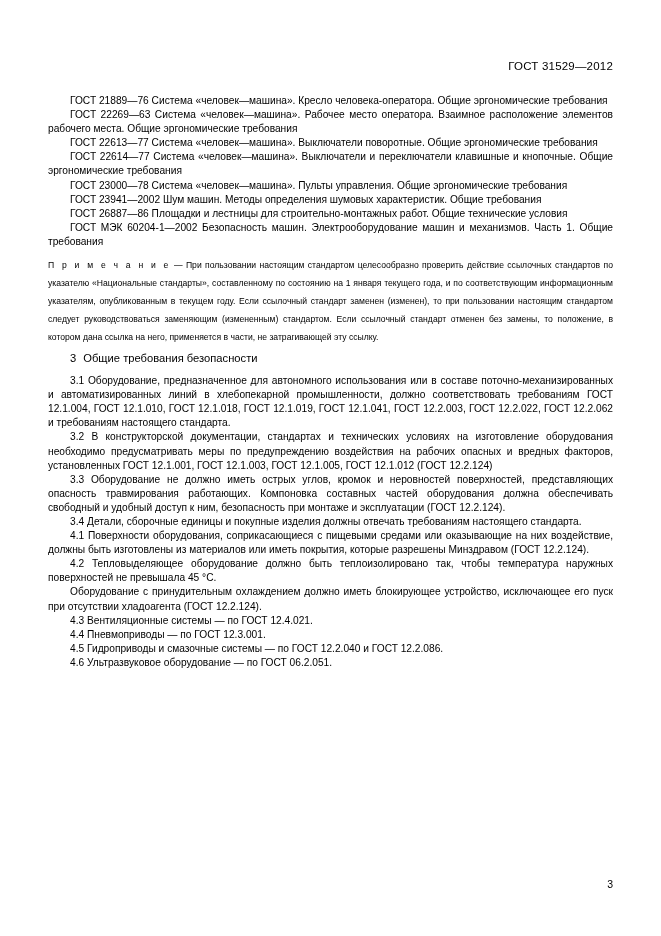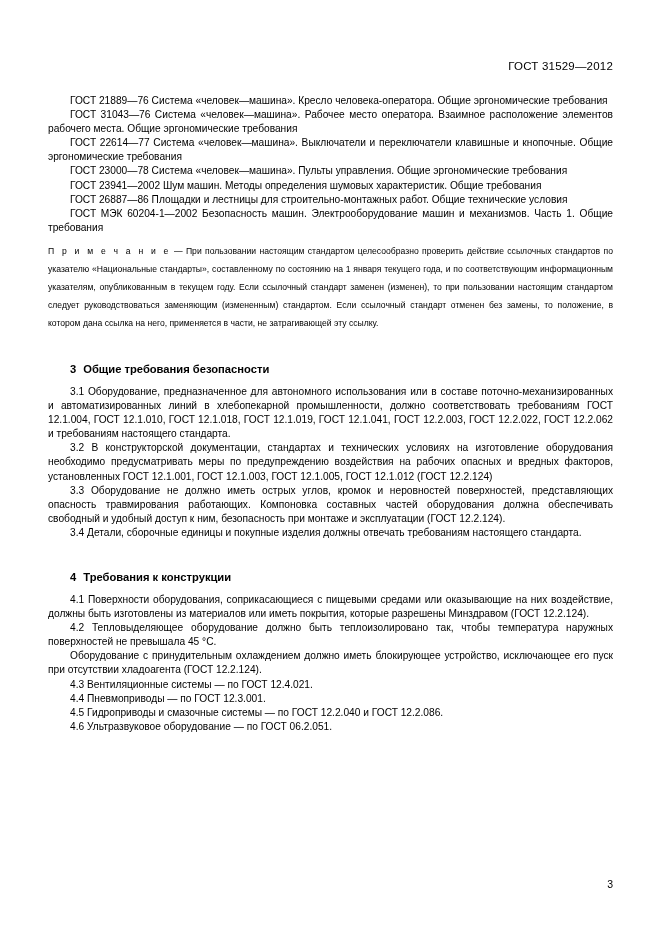"ГОСТ 31043—76 Система «человек—машина»." p.para { text: 31043—76 -> 22269—63 }
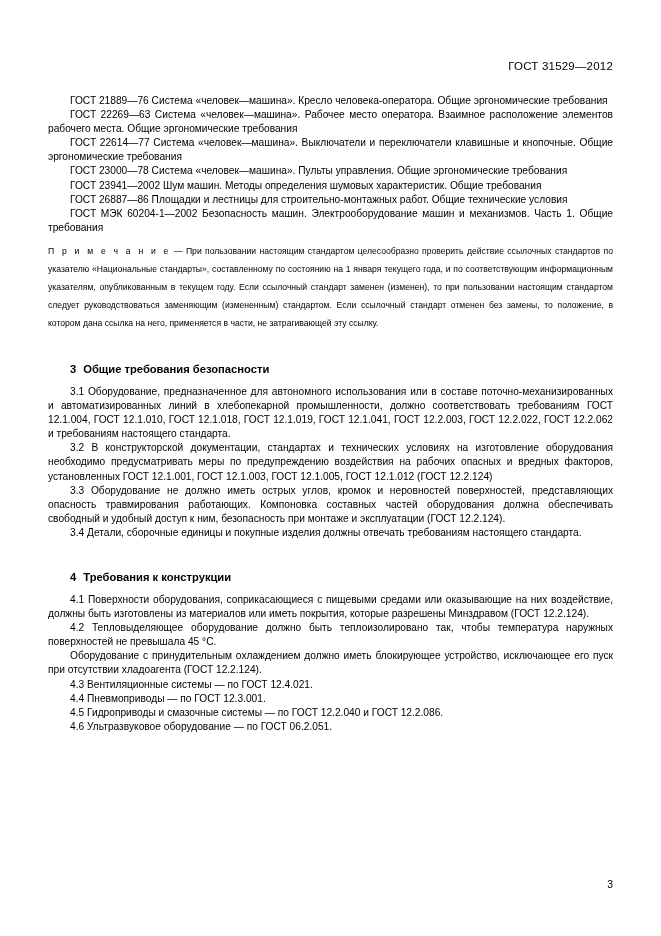"ГОСТ 22613—77 Система «человек—машина»." p.para { html: none -> <p>ГОСТ 22613—77 Система «человек—машина». Выключатели поворотные. Общие эргономические требования</p> }
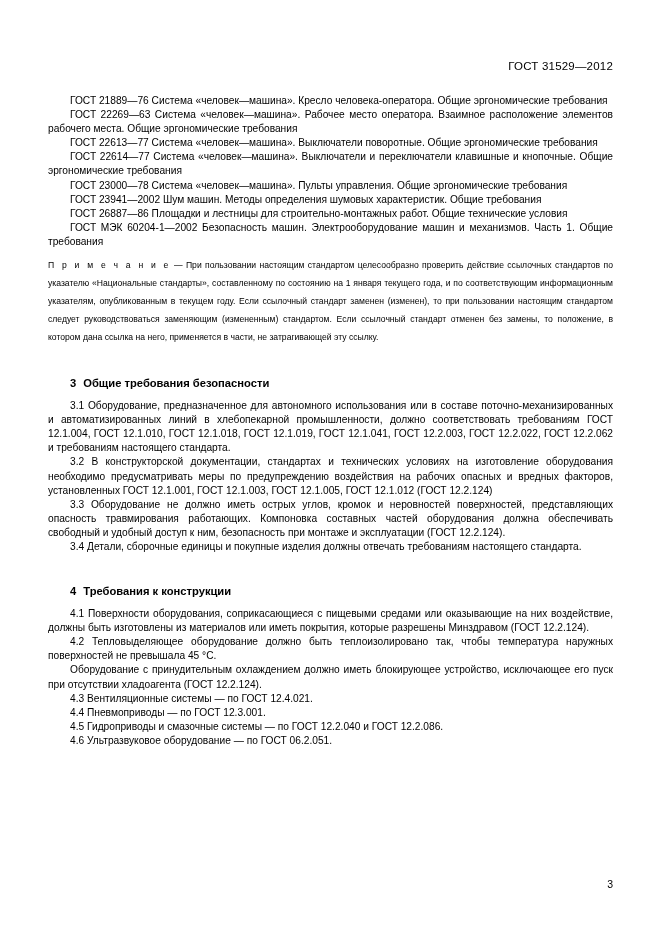"3 Общие требования безопасности" h2.section { font-weight: bold -> normal; margin: 31px 0 10px 22px -> 6px 0 10px 22px }
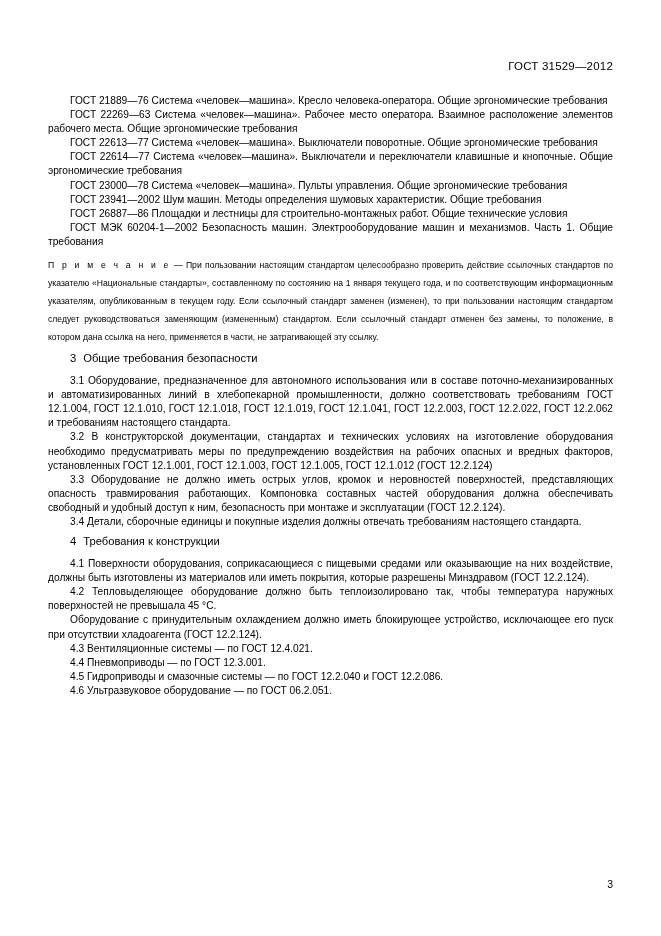"4 Требования к конструкции" h2.section { html: <h2> <span>4</span><span>Требования к конструкции</span> </h2> -> none }
